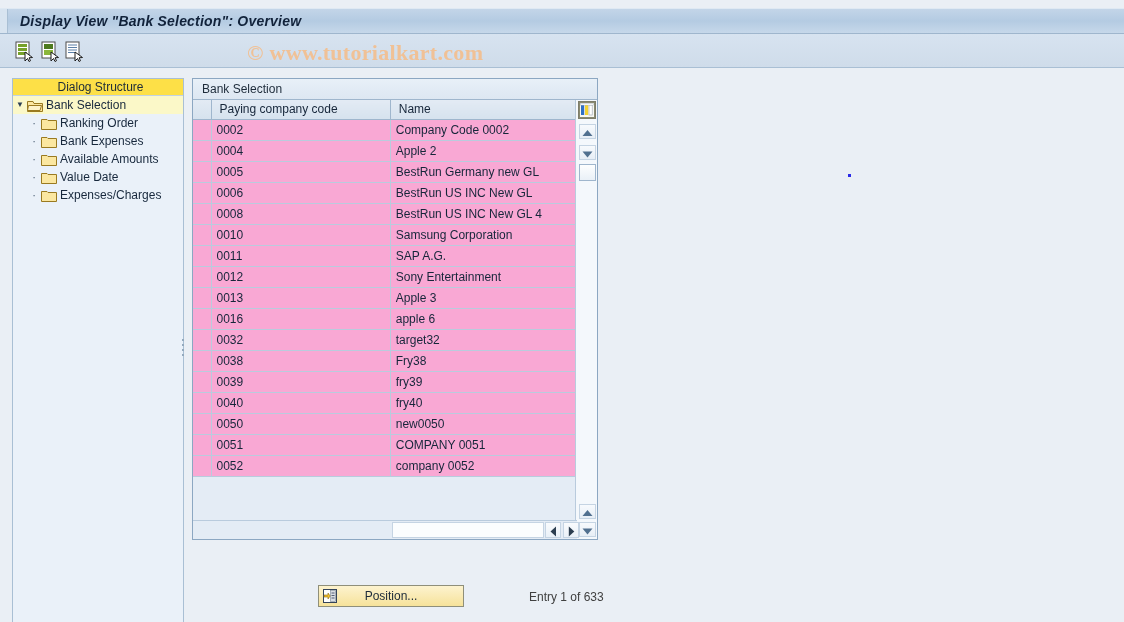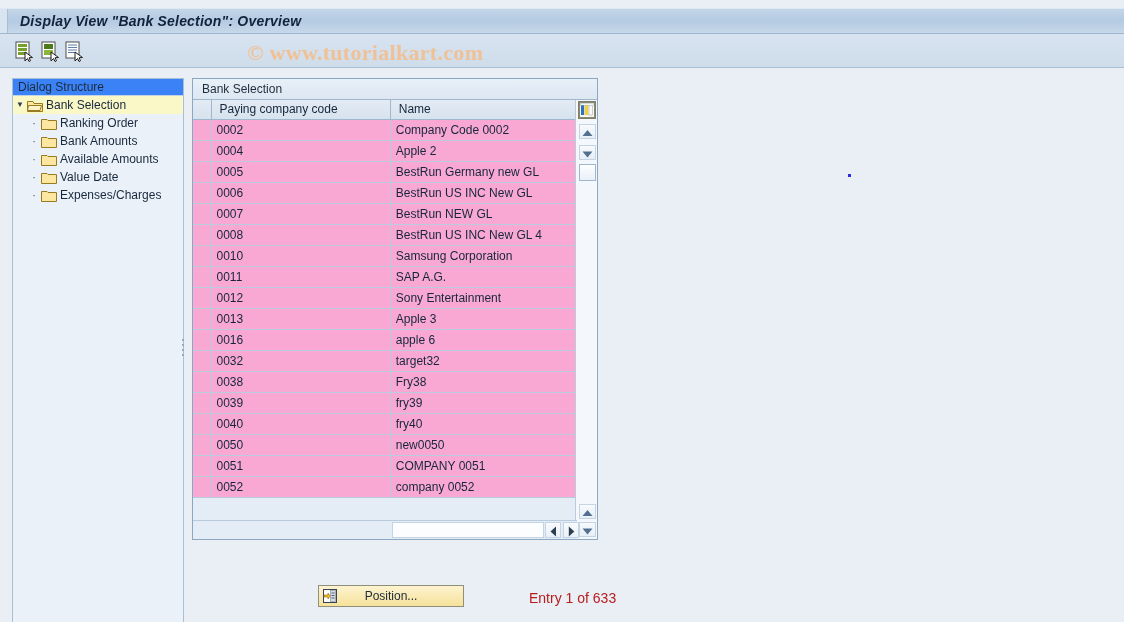"Dialog Structure" #tree-header { background: #3b82f6 -> #fde047; text-align: none -> center }
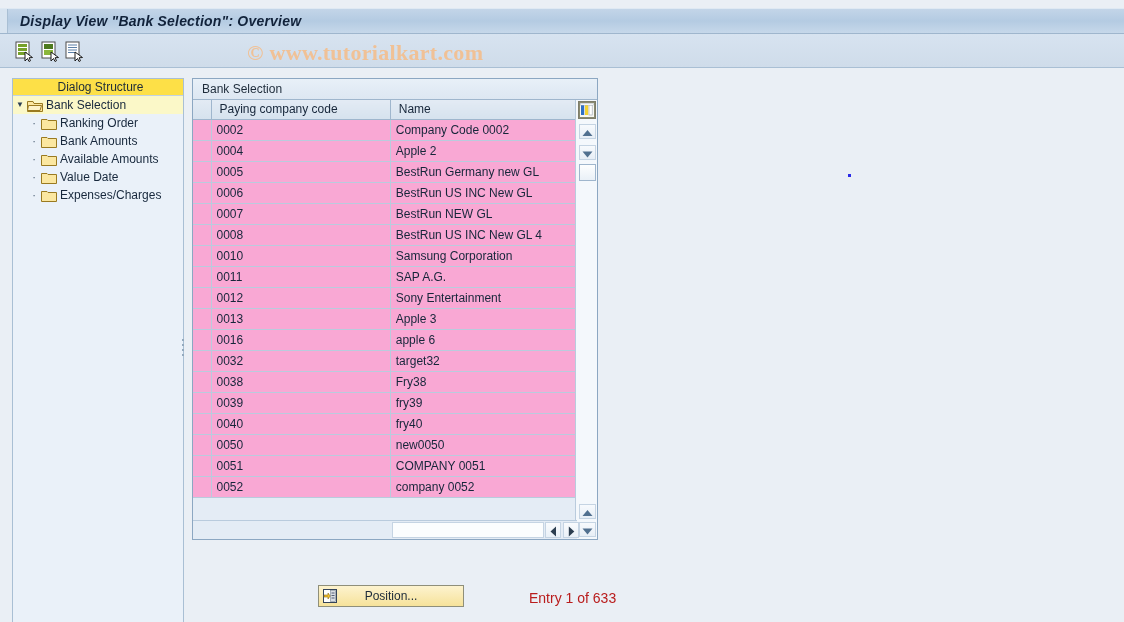"Bank Amounts" span.tree-label { text: Amounts -> Expenses }
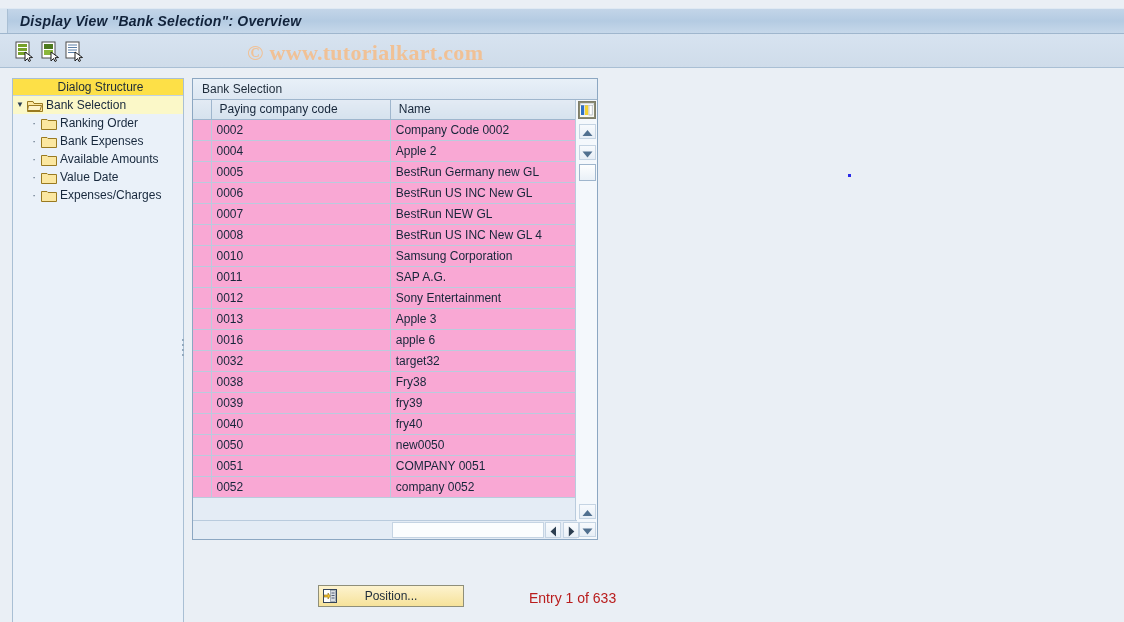"0007" tr { html: <tr> <td></td> <td>0007</td> <td>BestRun NEW GL</td> </tr> -> none }
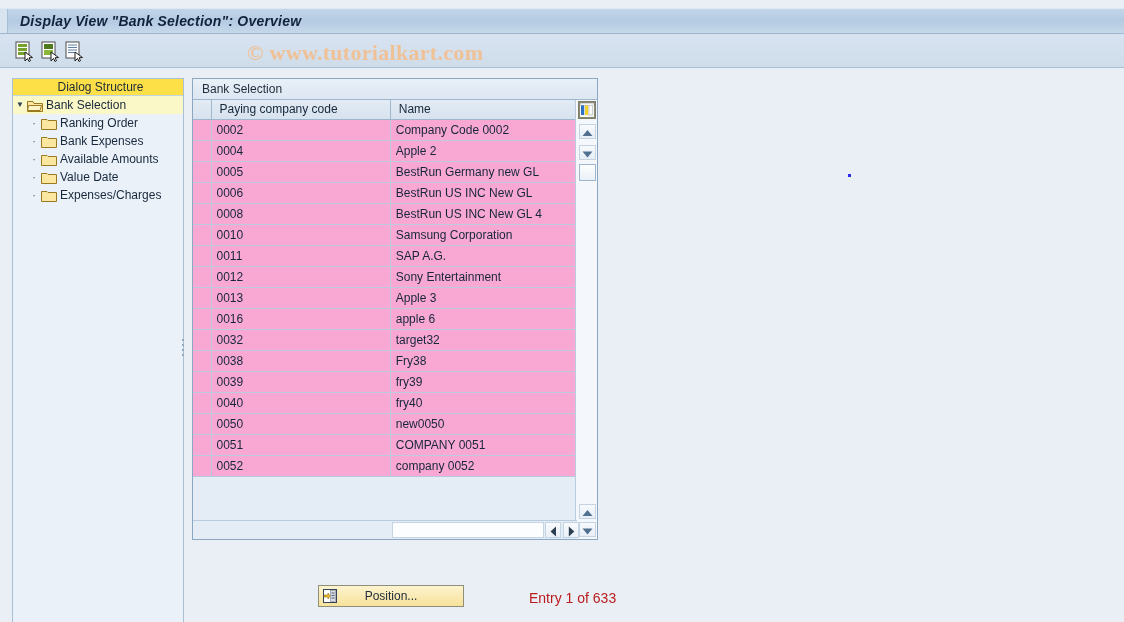"Entry 1 of 633" #entry-count { color: #b91c1c -> #404040; font-size: 14px -> 12px }
